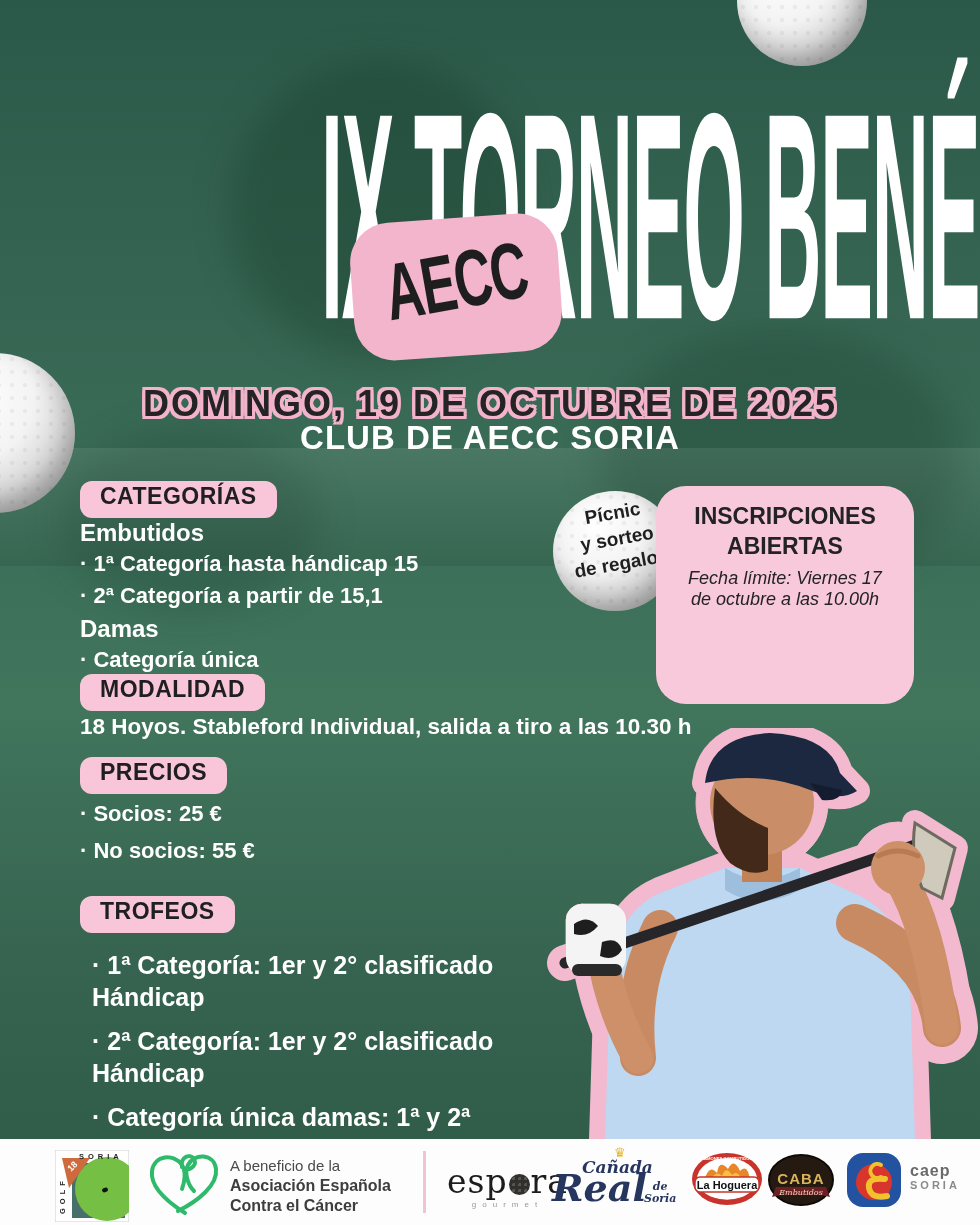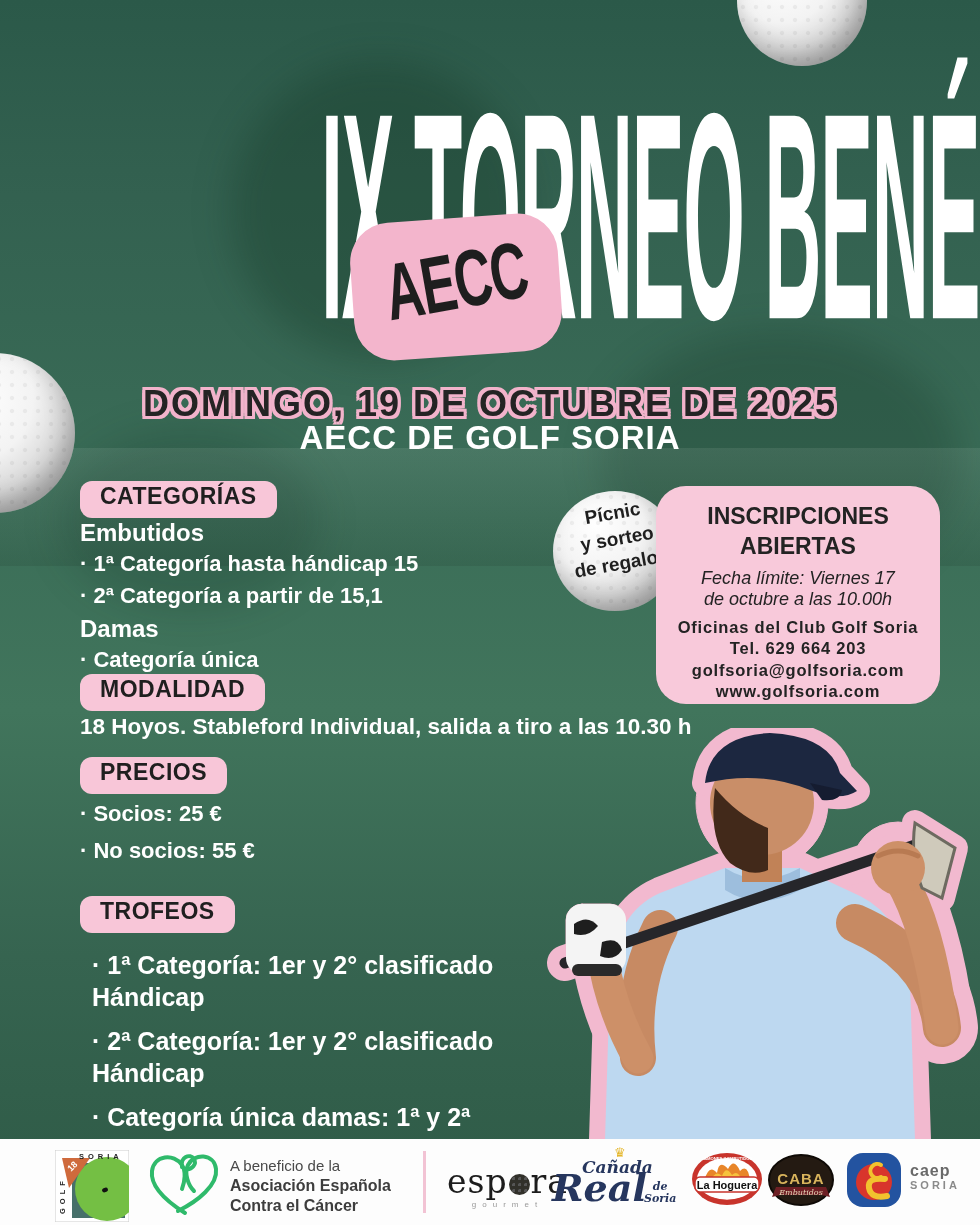"AECC DE GOLF SORIA" div.venue-line { text: AECC DE GOLF -> CLUB DE AECC }
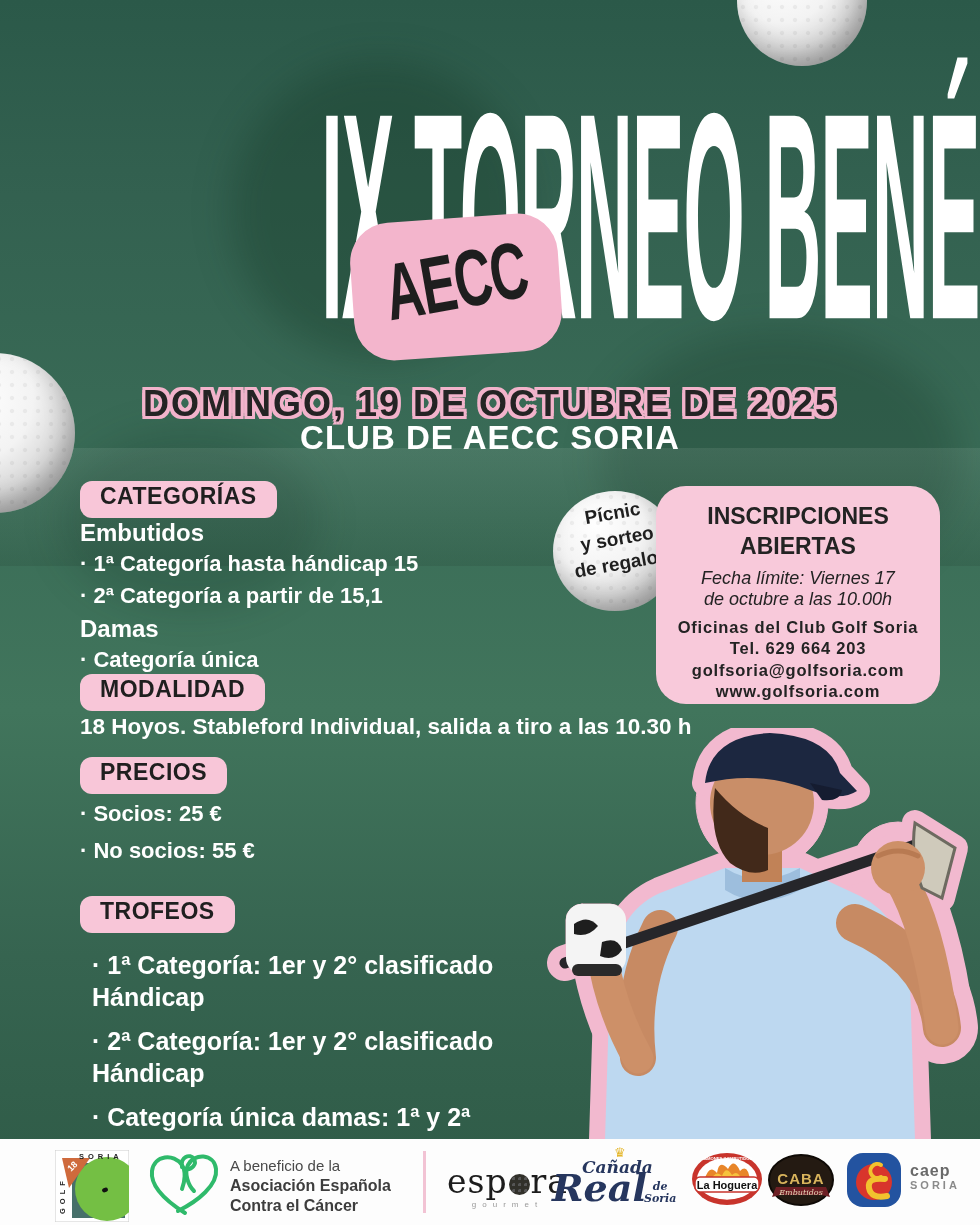"INSCRIPCIONES" .ins-card { width: 284px -> 258px }
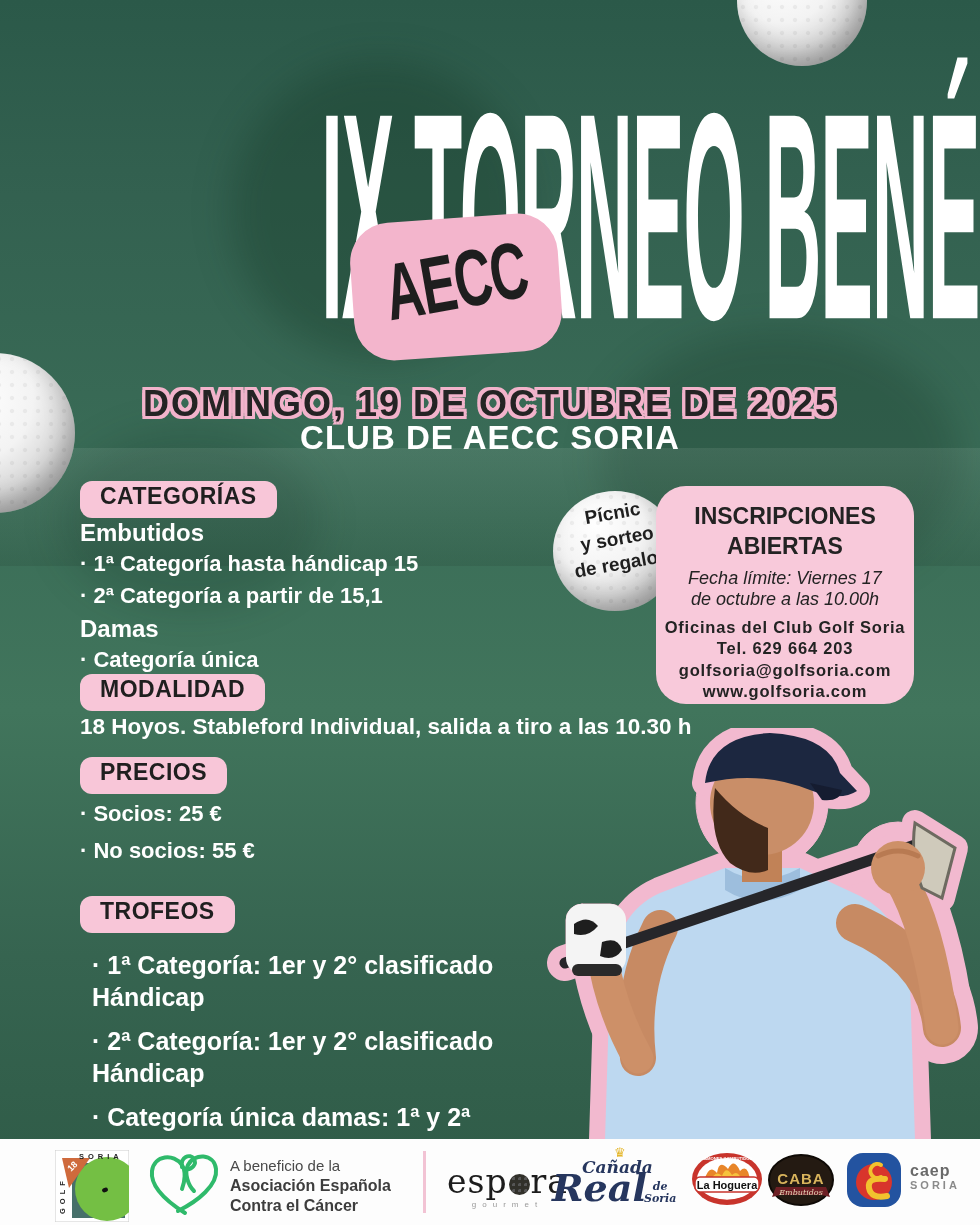"Oficinas del Club Golf Soria" div.ins-contact { html: <div> <div>Oficinas del Club Golf Soria</div> <div>Tel. 629 664 203</div> <div>golfsoria@golfsoria.com</div> <div>www.golfsoria.com</div> </div> -> none }
